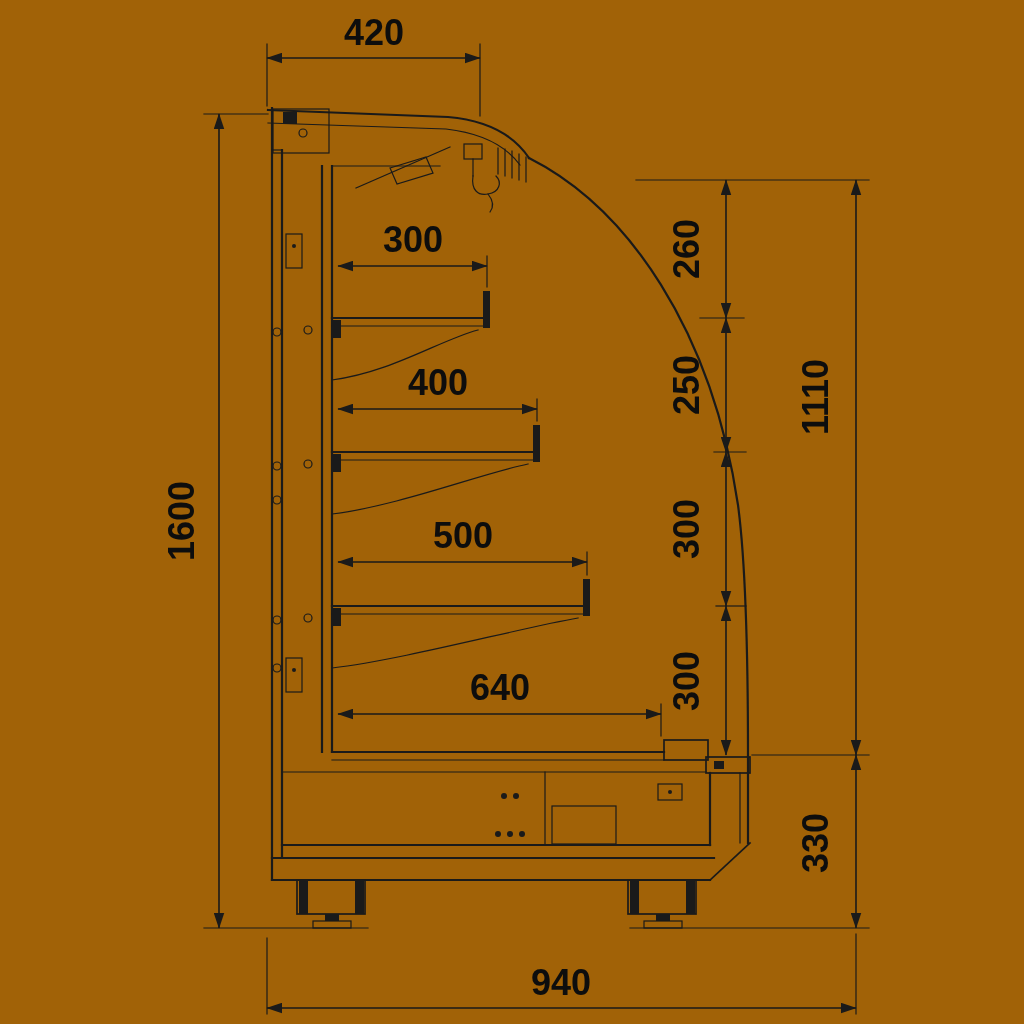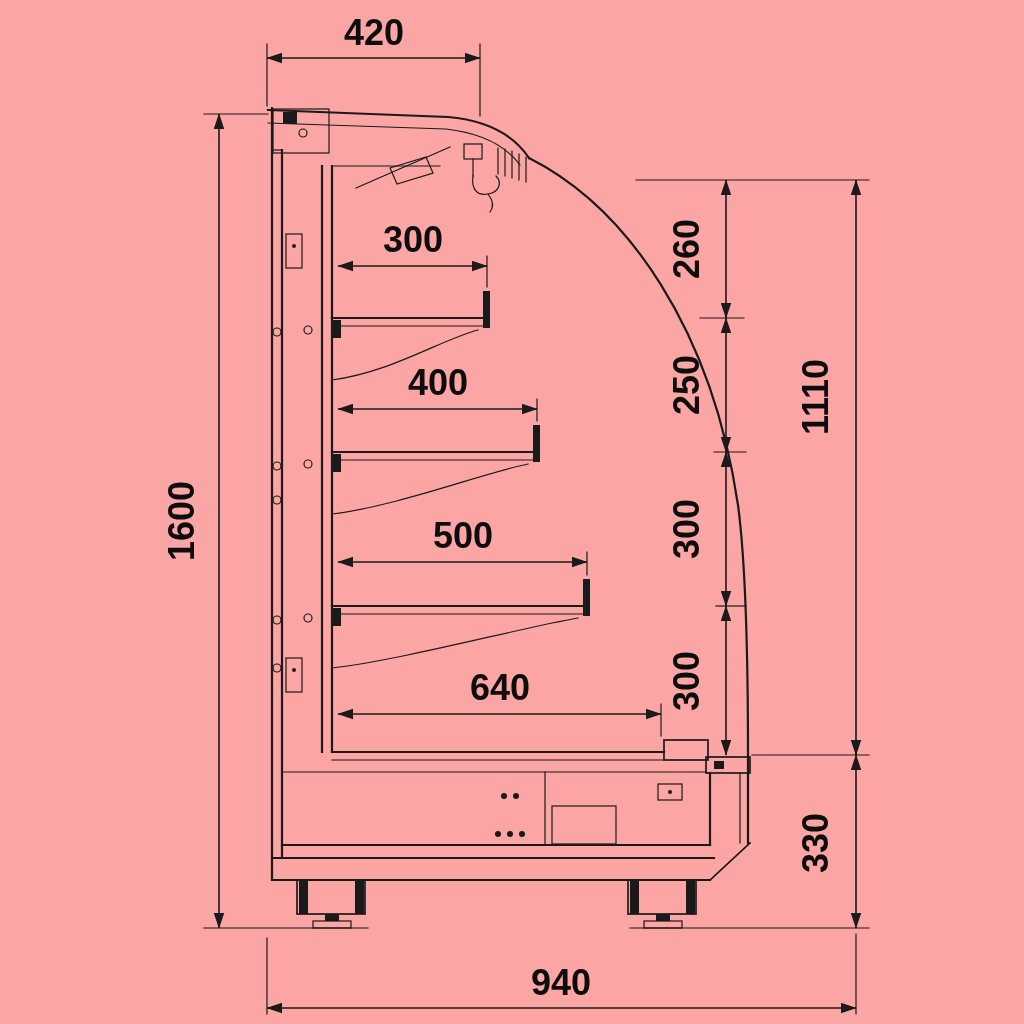"420" .stage { background: #fca5a5 -> #a16207 }
